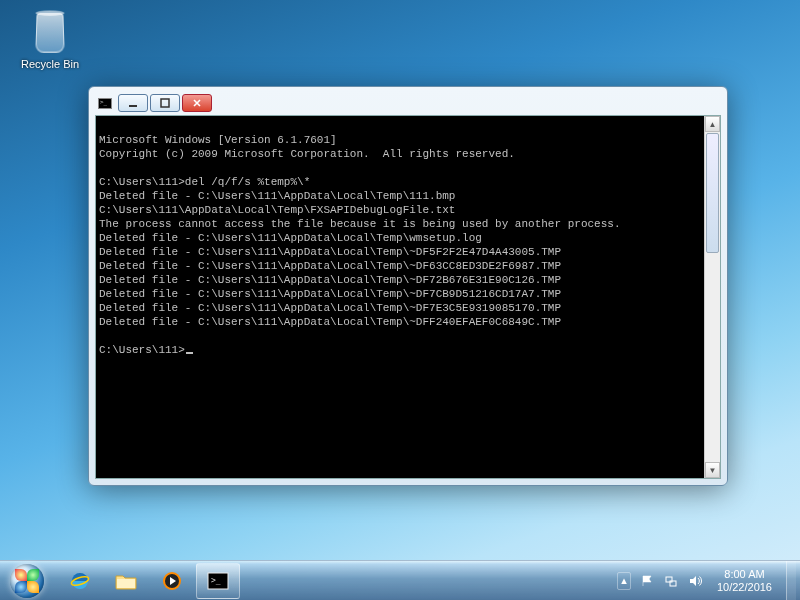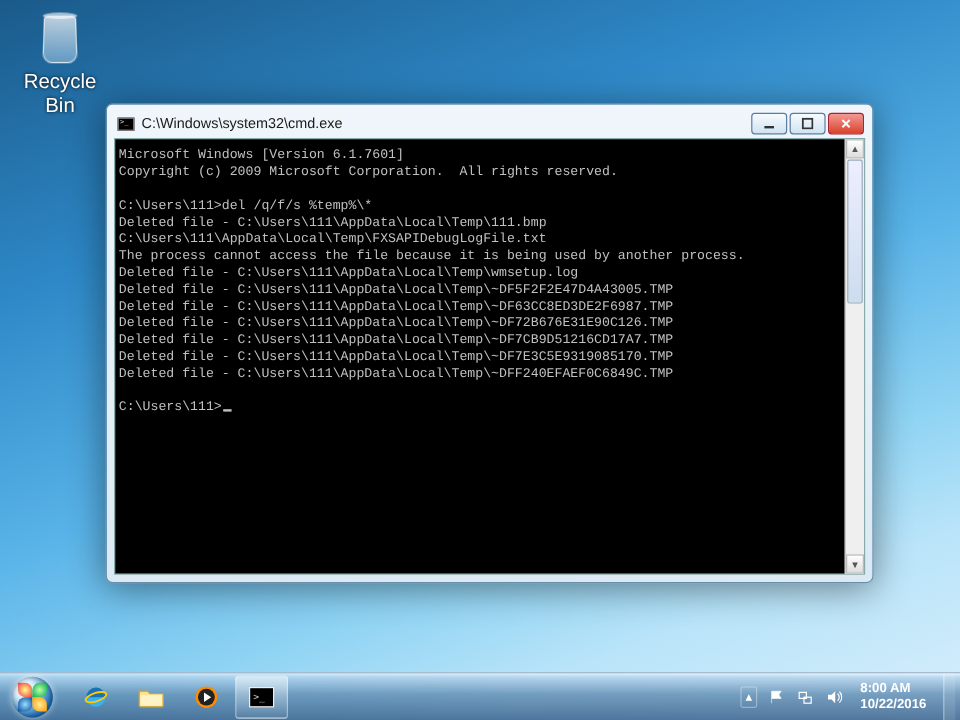"Recycle Bin" .desktop-icon { font-size: 17px -> 11px }
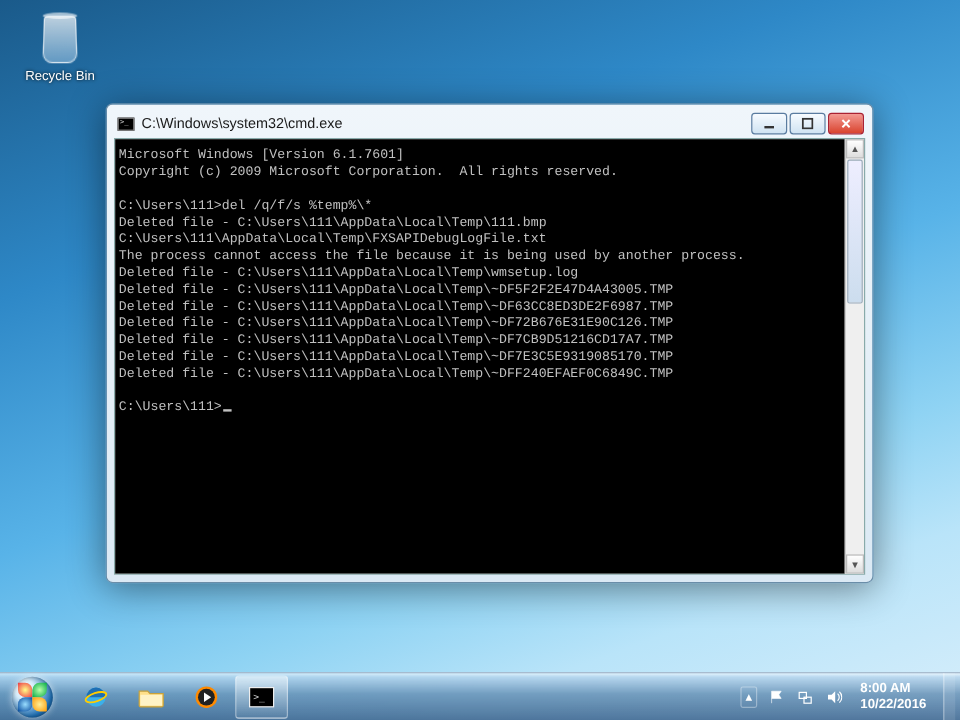"C:\Windows\system32\cmd.exe" div.title { html: <div>C:\Windows\system32\cmd.exe</div> -> none }
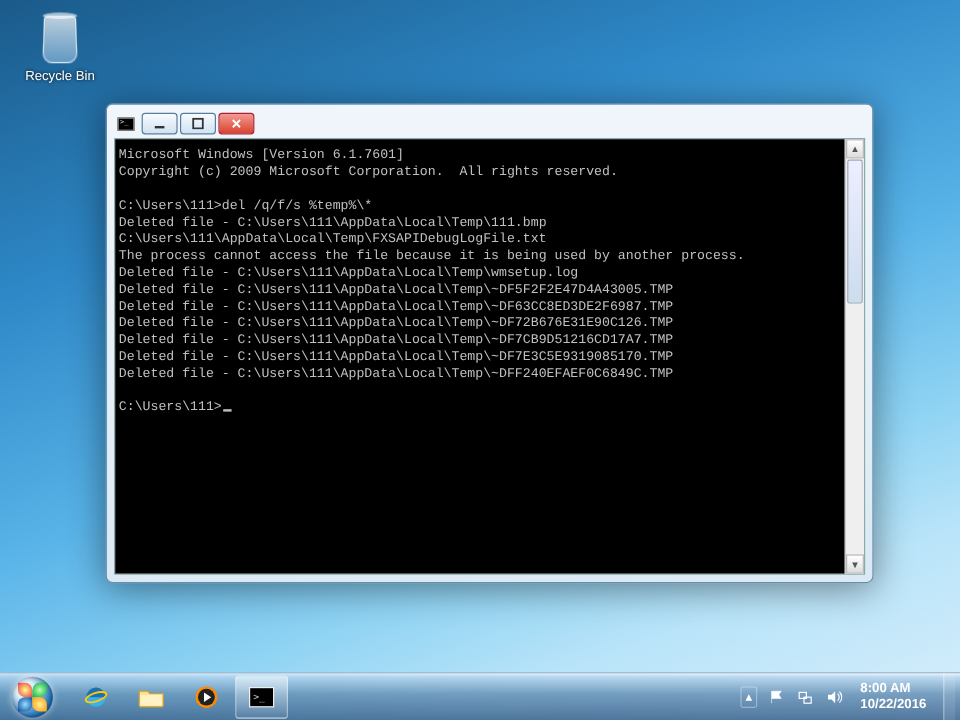"Microsoft Windows [Version 6.1.7601]" .terminal { padding: 7px 3px -> 17px 3px }
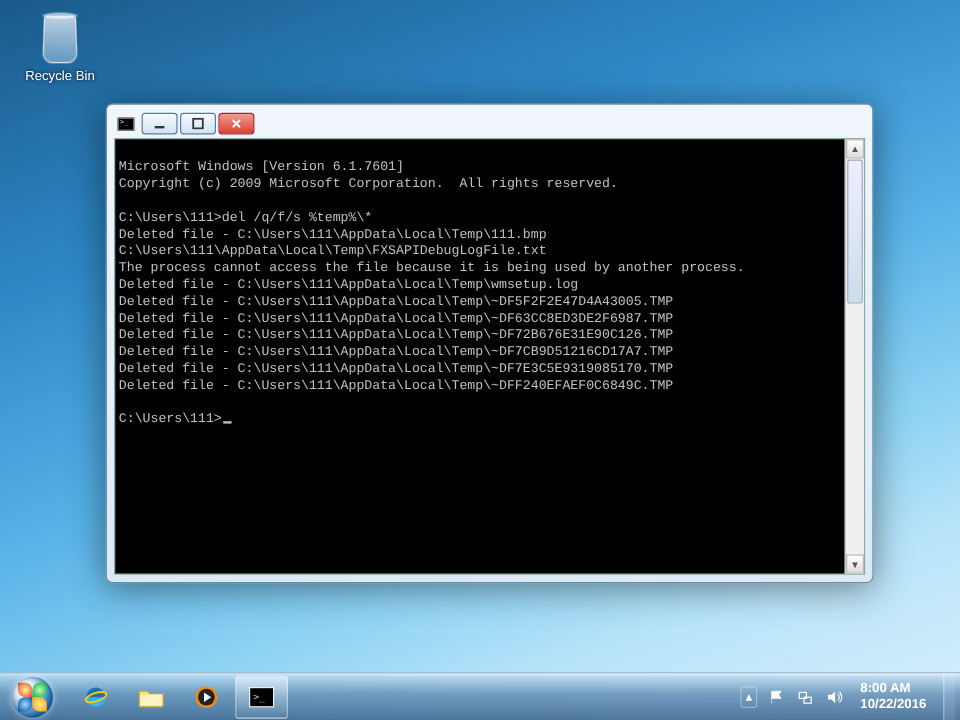"8:00 AM" .tray .clock { font-weight: bold -> none; text-align: none -> center }
